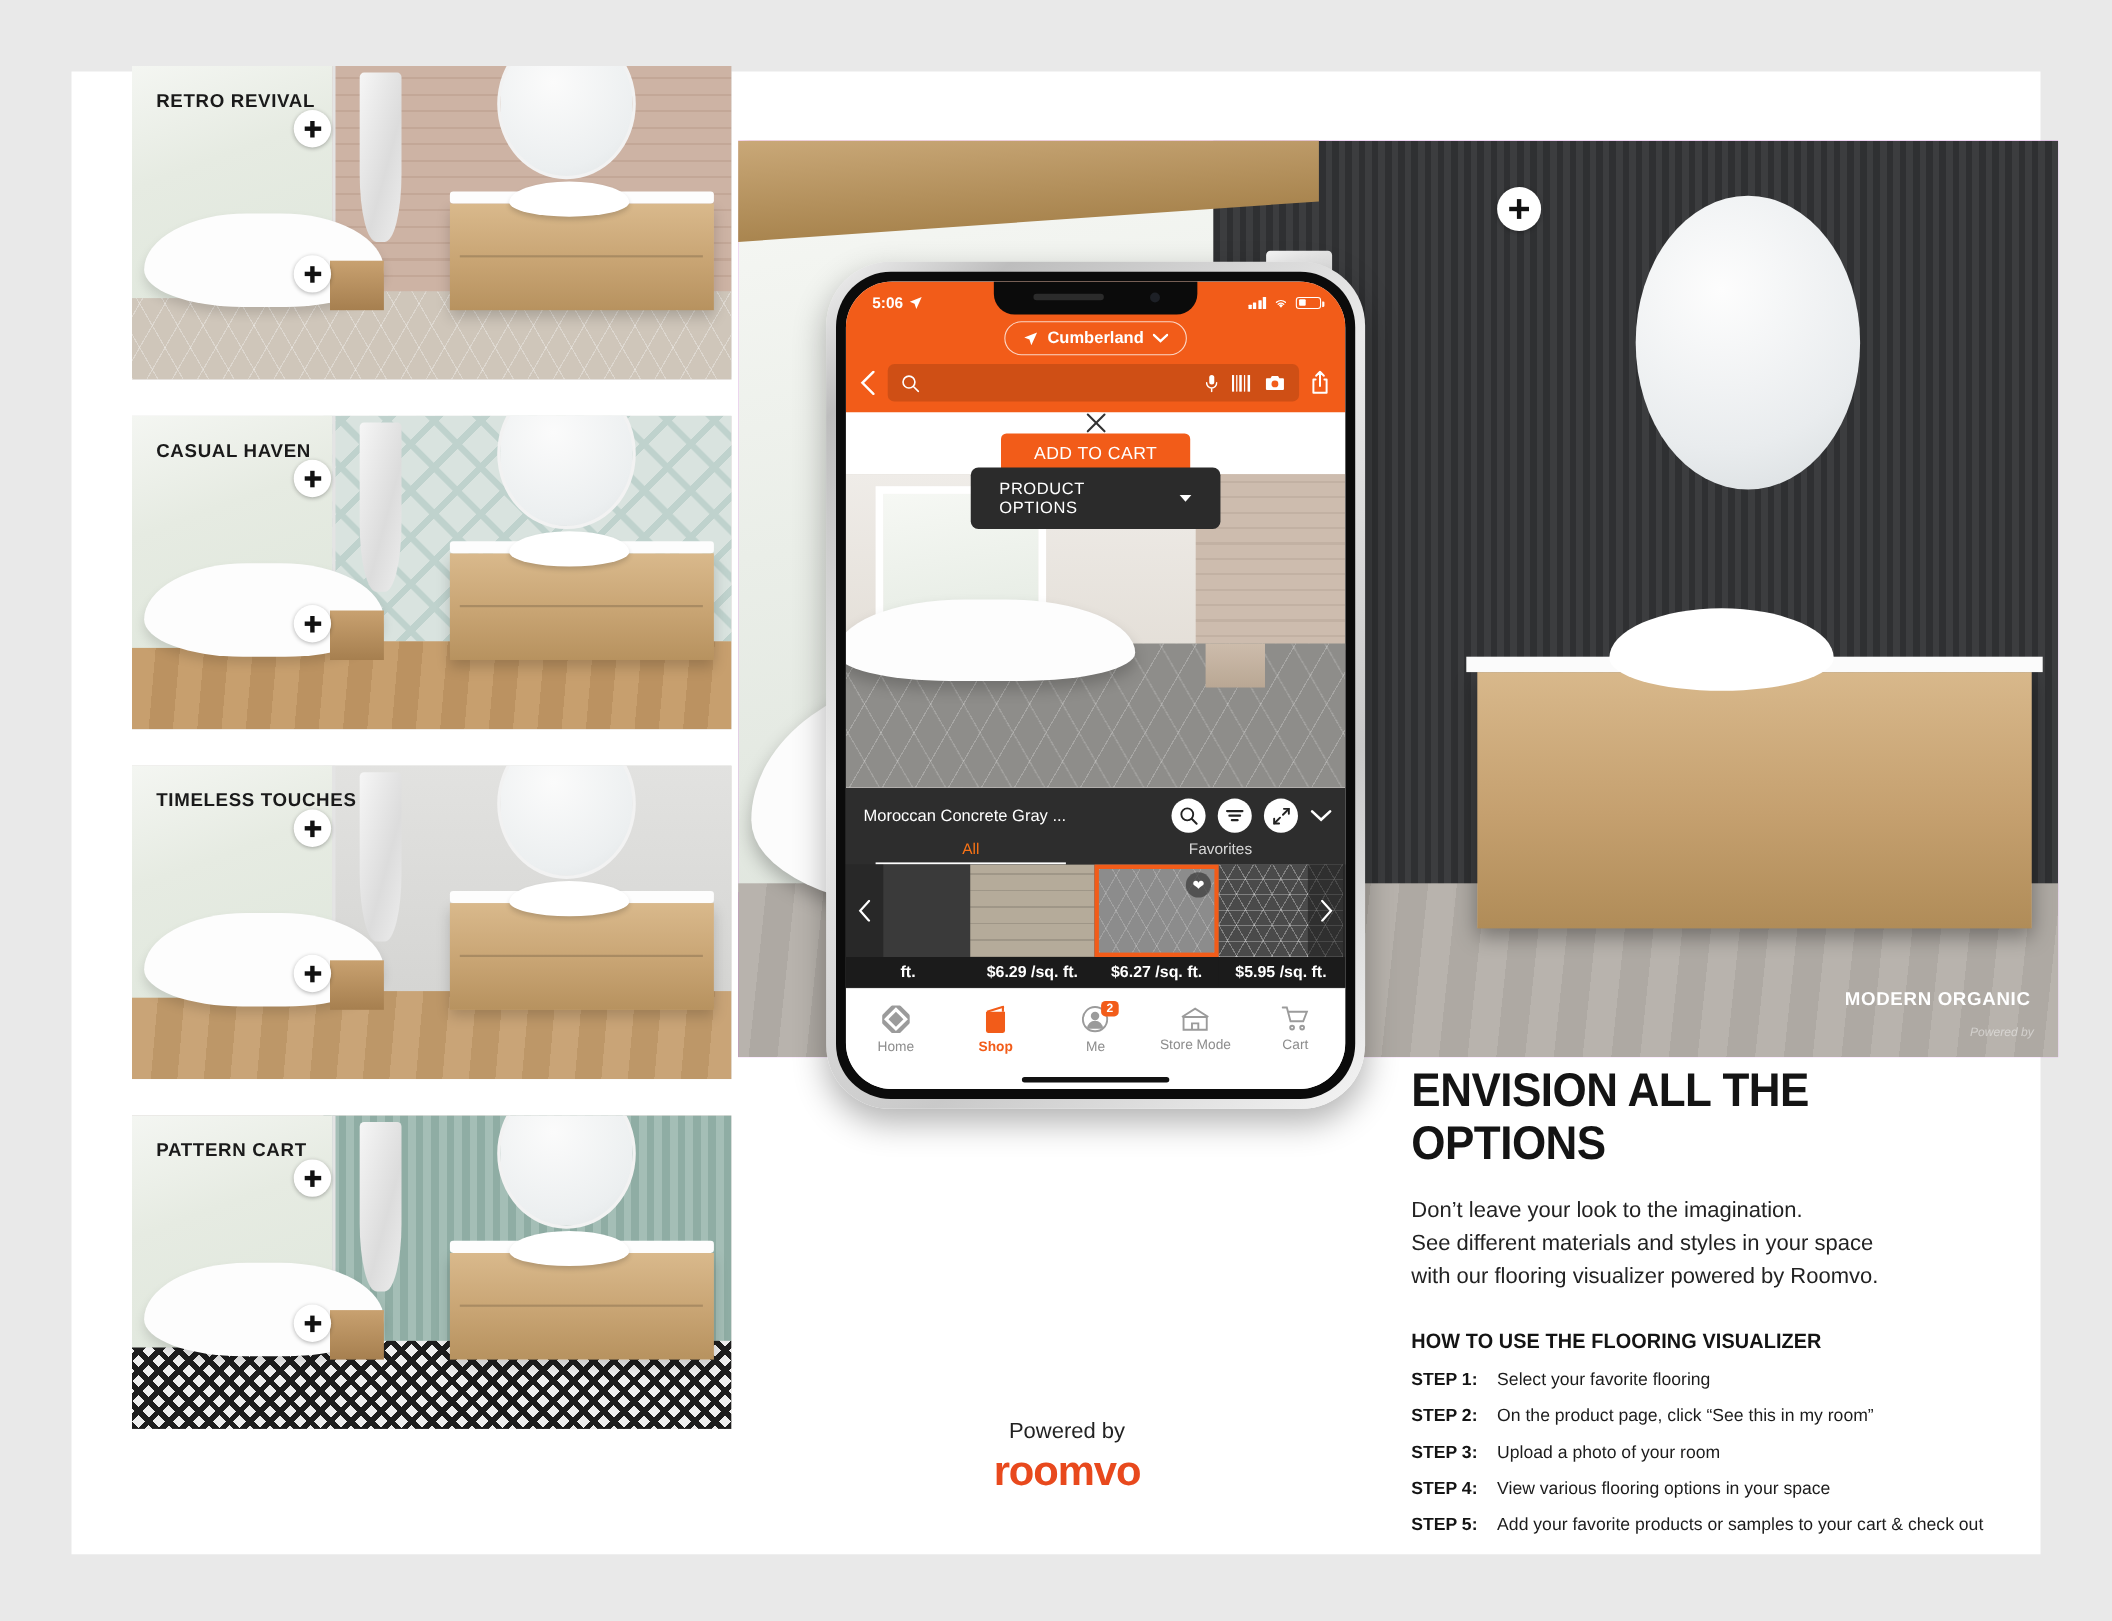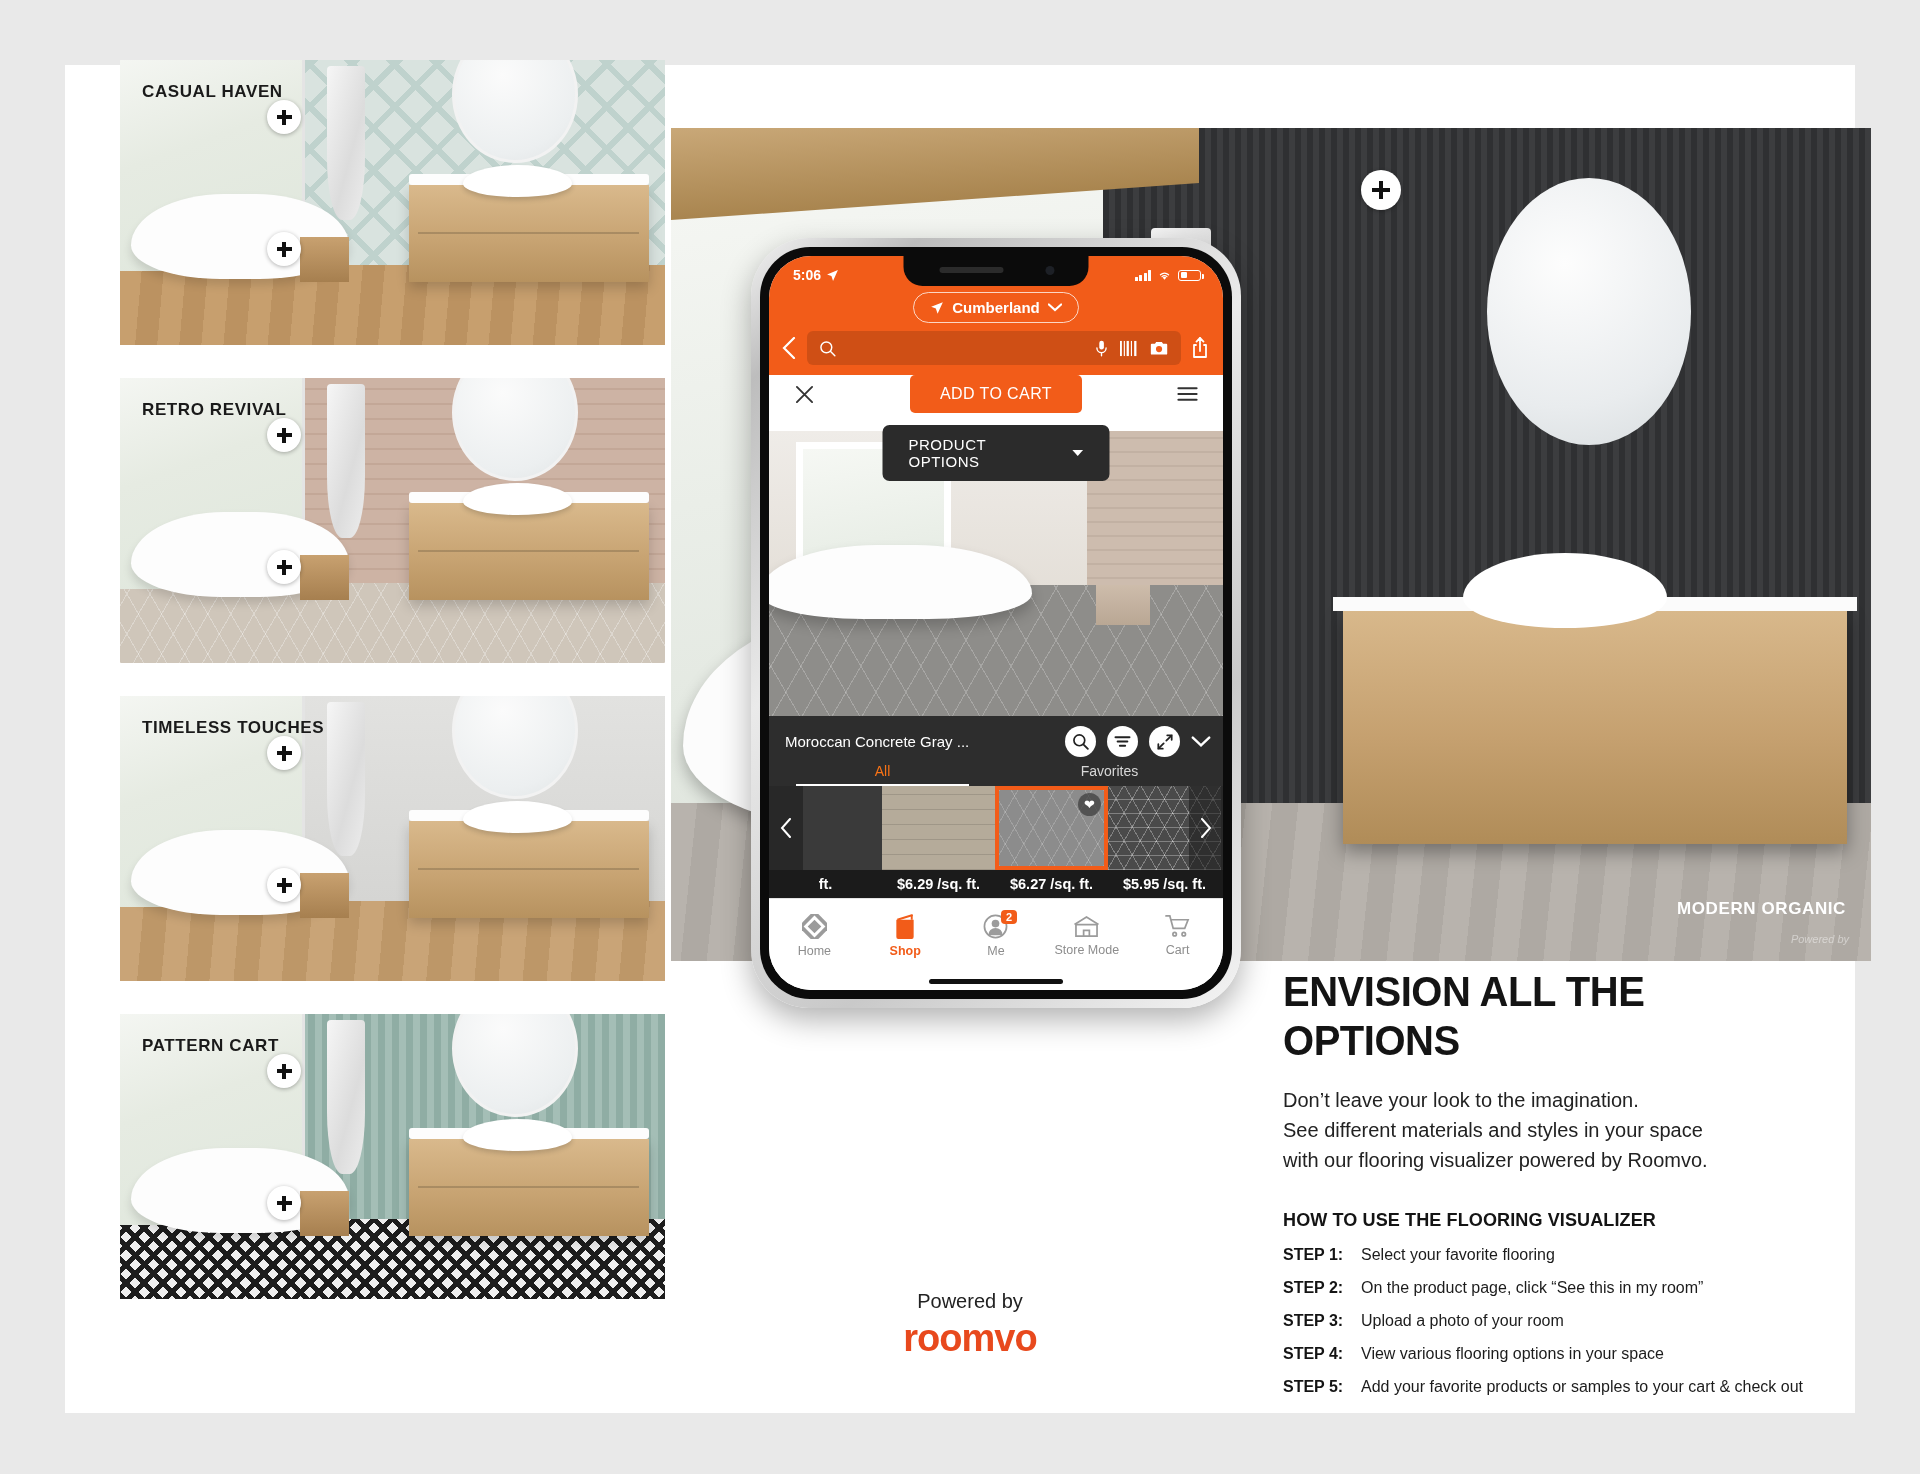"CASUAL HAVEN" div.style-card { order: before "RETRO REVIVAL" -> after "RETRO REVIVAL" }
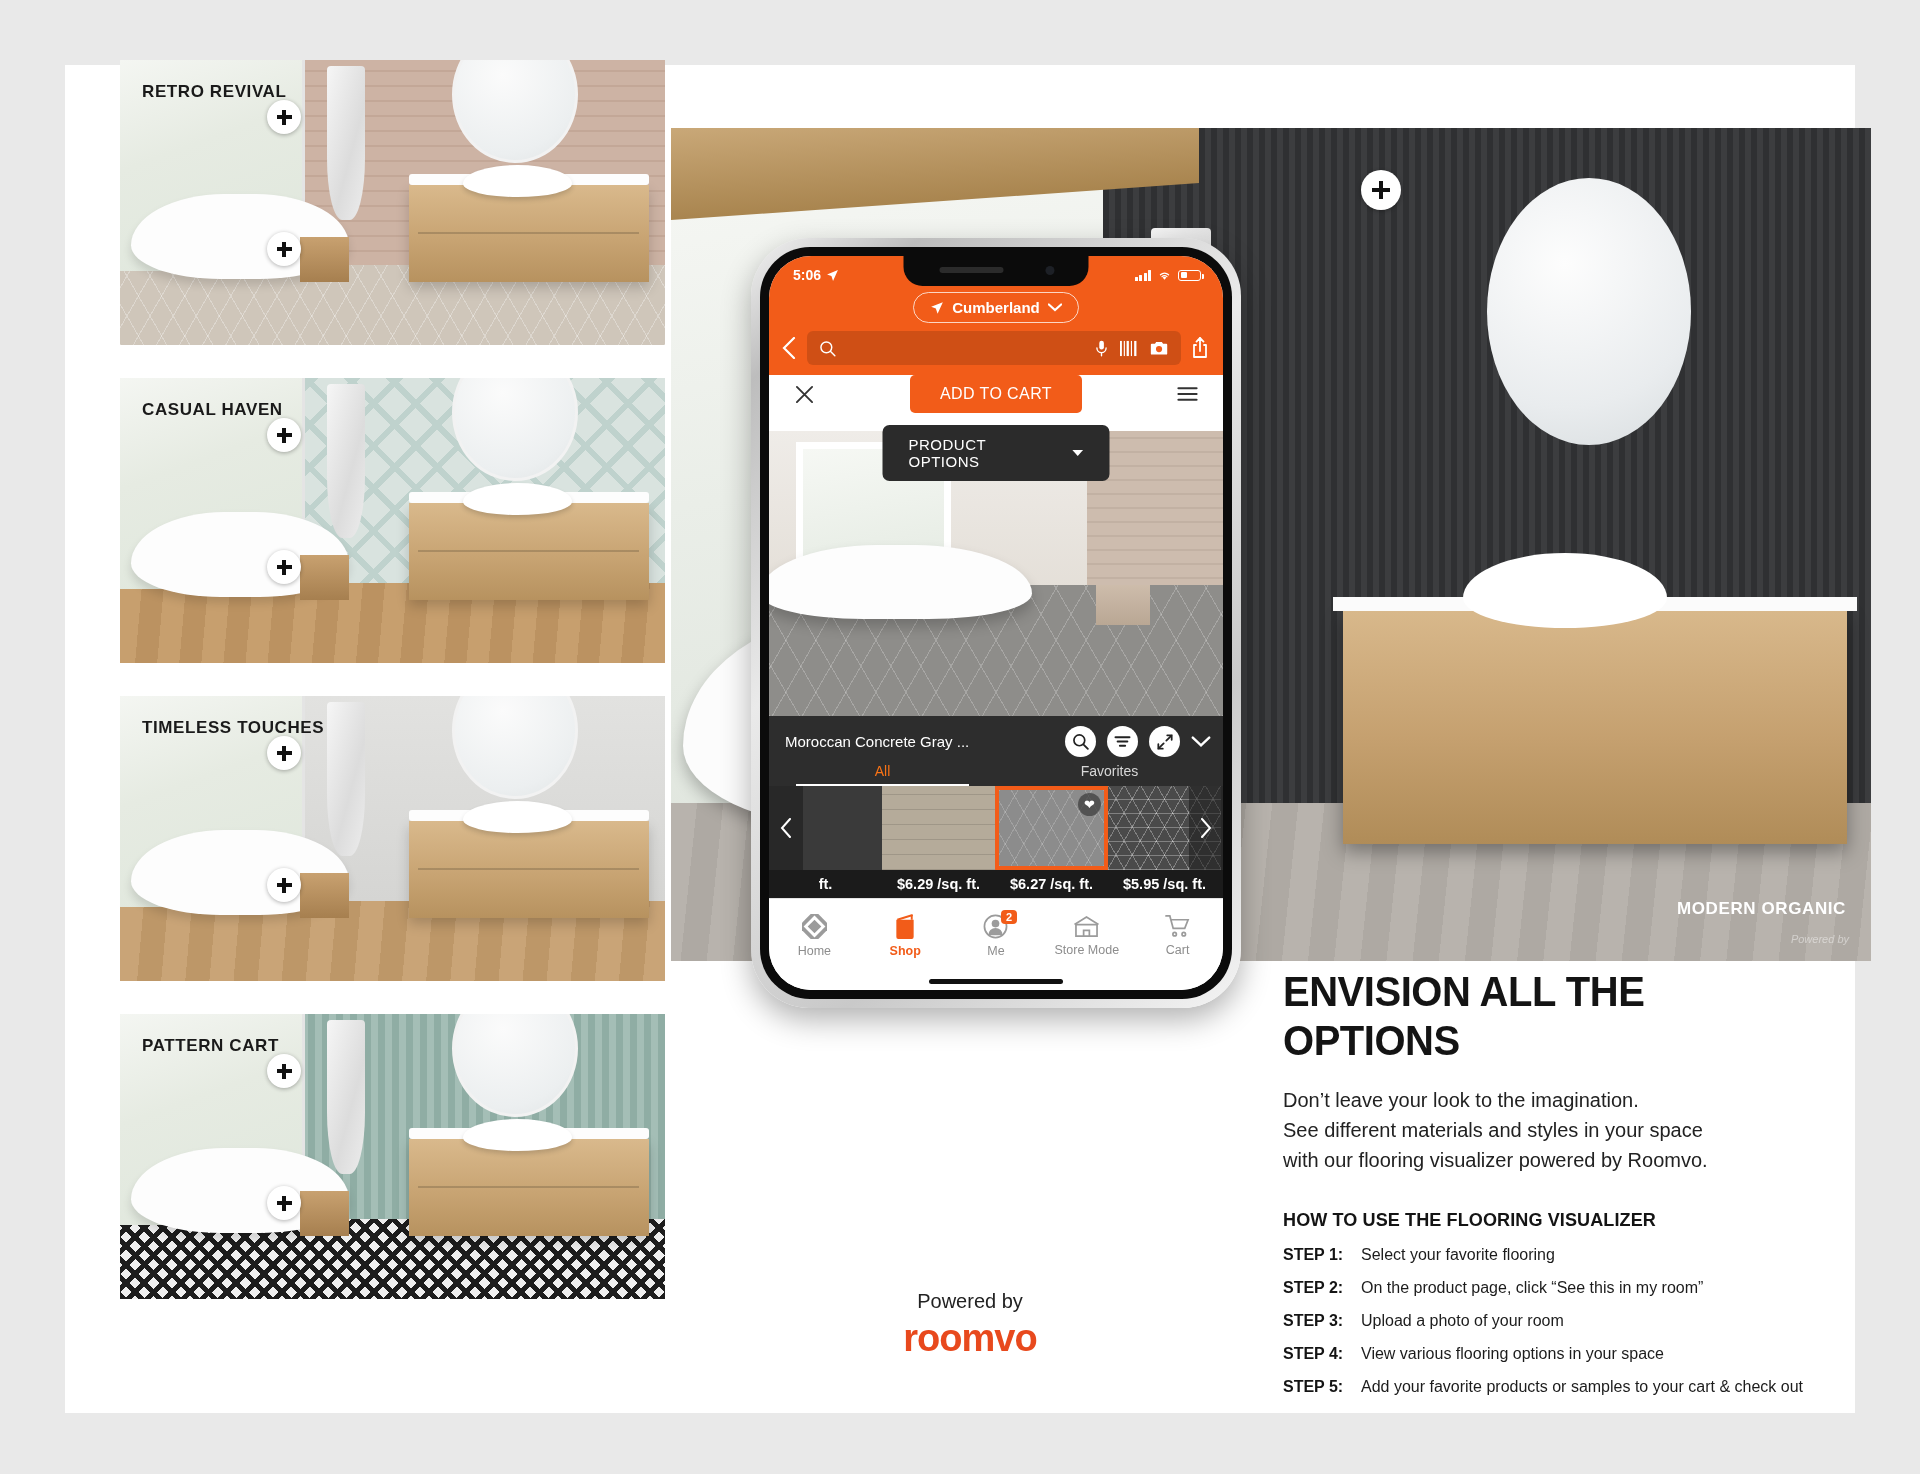"ADD TO CART" #actionbar { align-items: flex-start -> center; flex-direction: none -> column }
